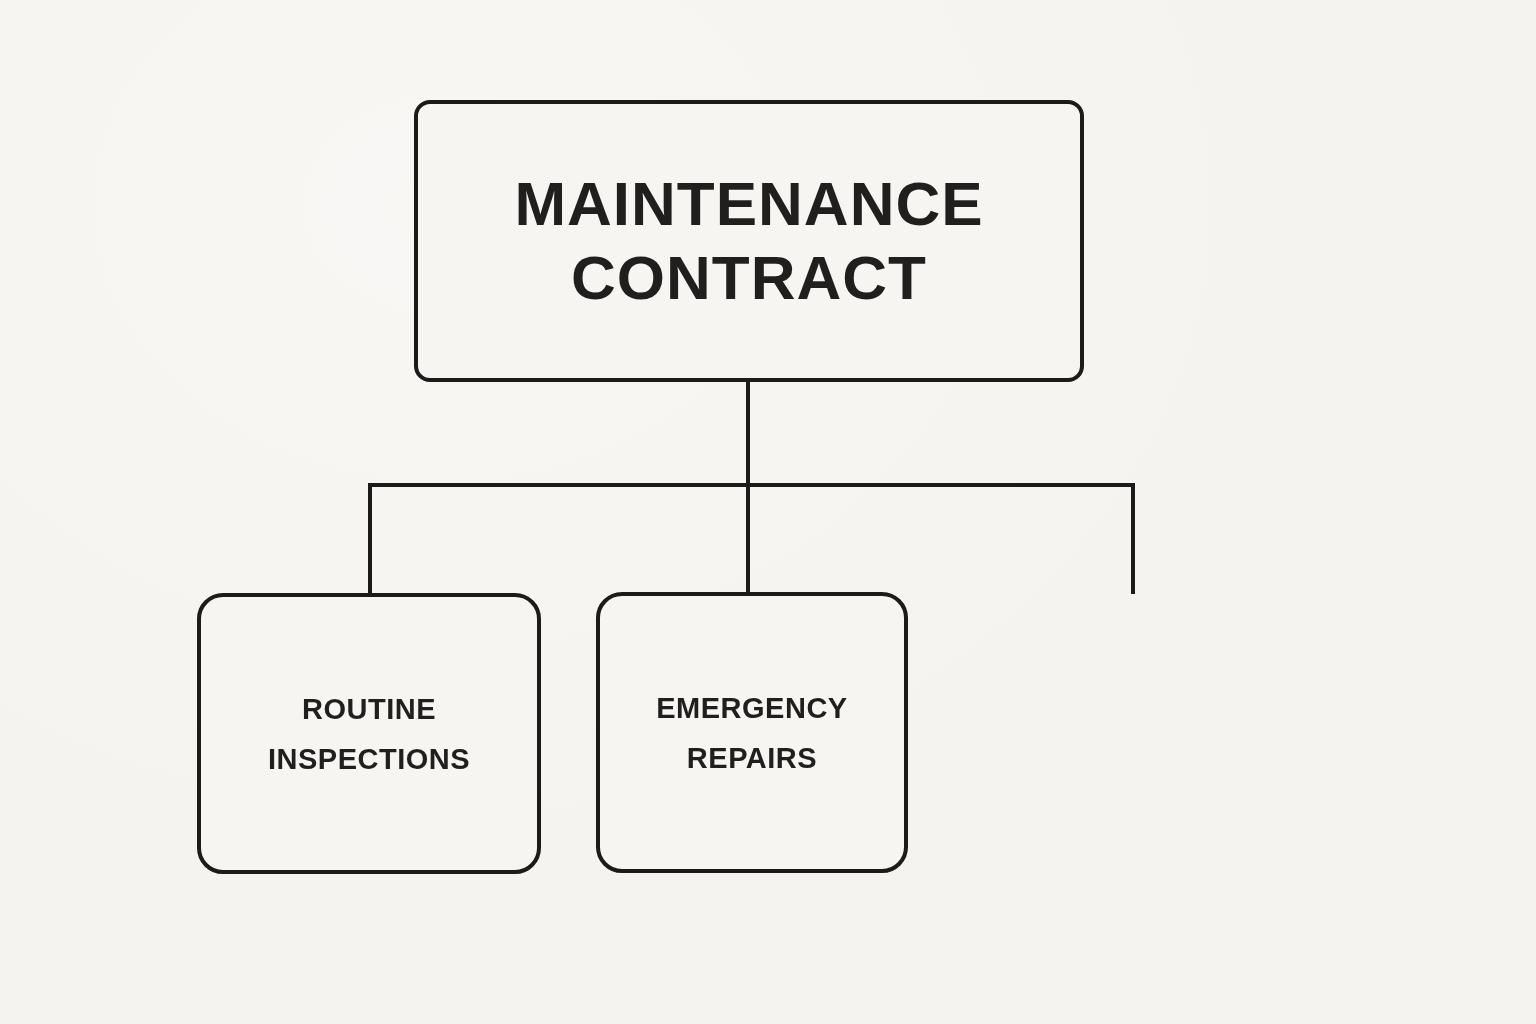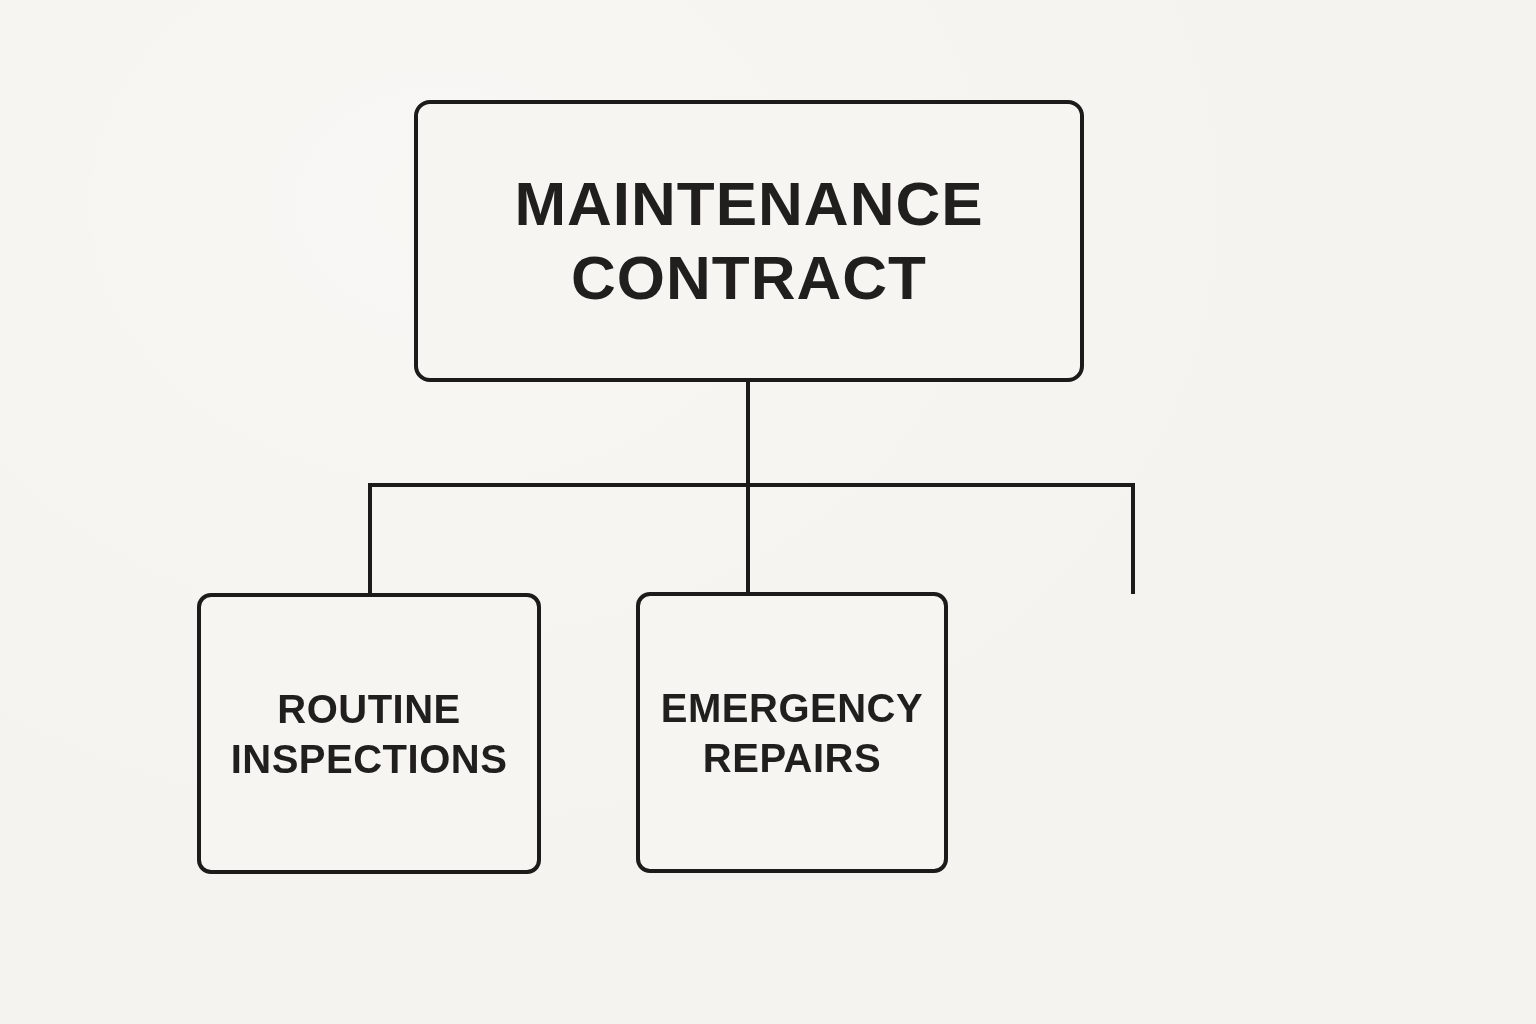"ROUTINE INSPECTIONS" .node-child { border-radius: 14px -> 26px; font-size: 40px -> 29px }
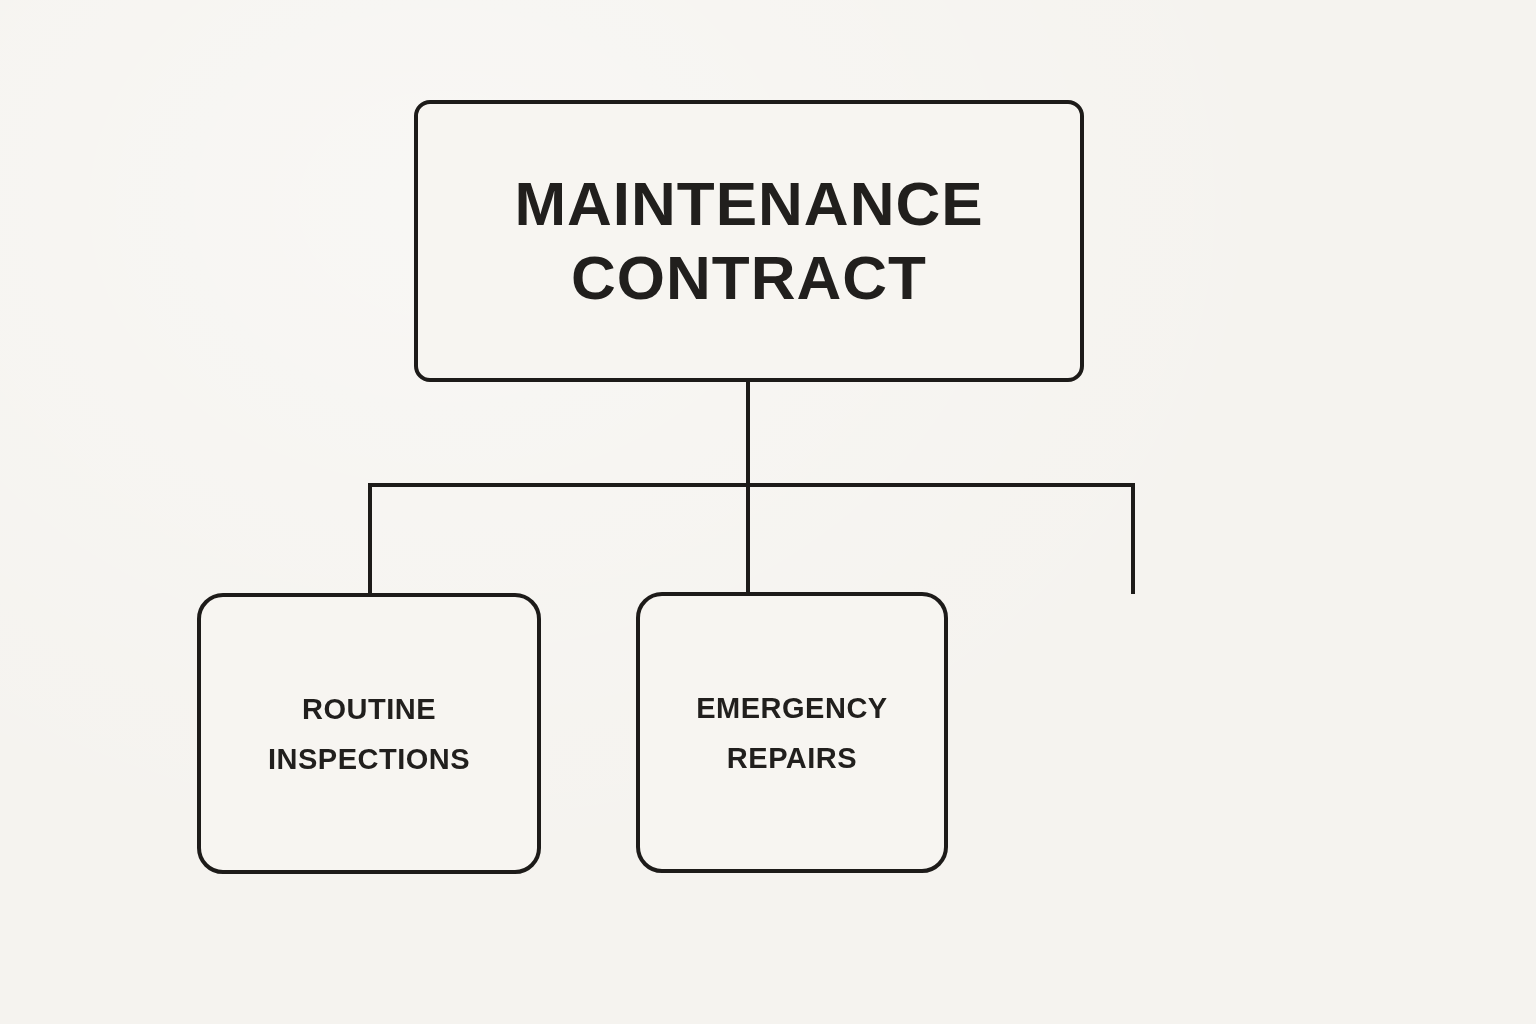"EMERGENCY REPAIRS" .node-child-2 { margin-left: 40px -> none }
